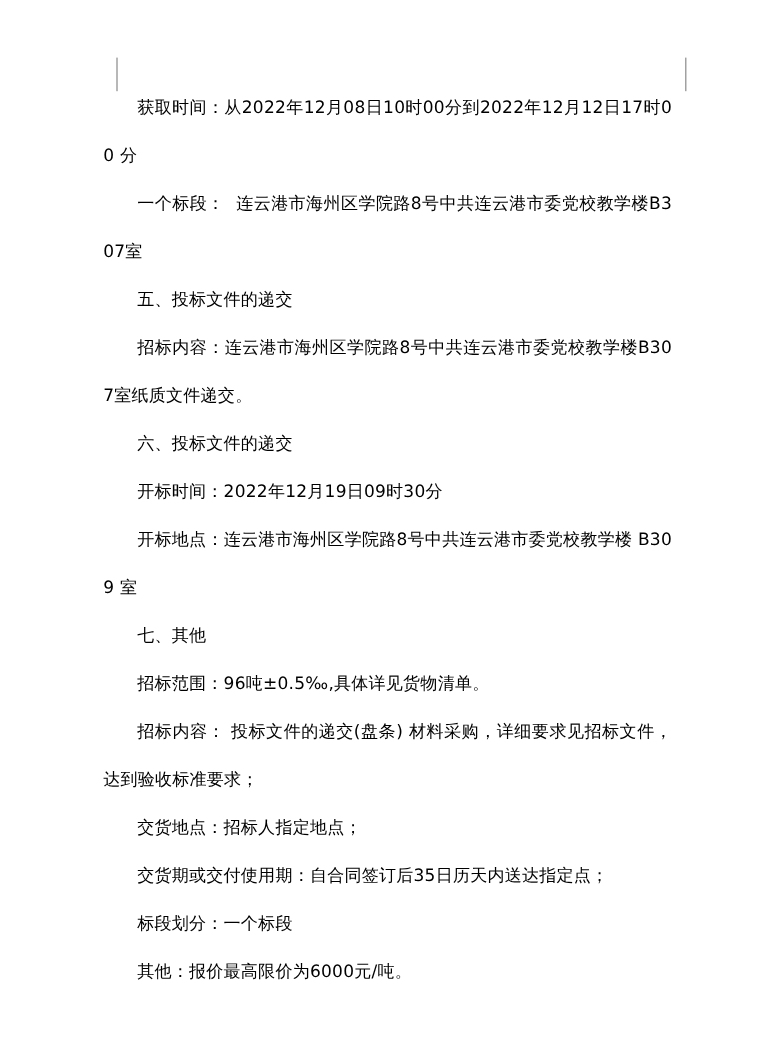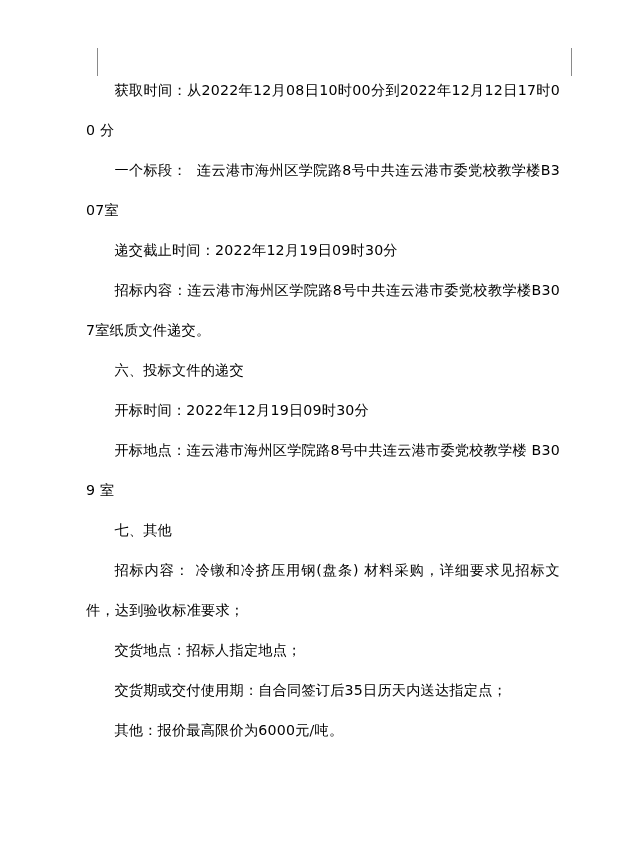"五、投标文件的递交" p.indent { html: none -> <p>五、投标文件的递交</p> }
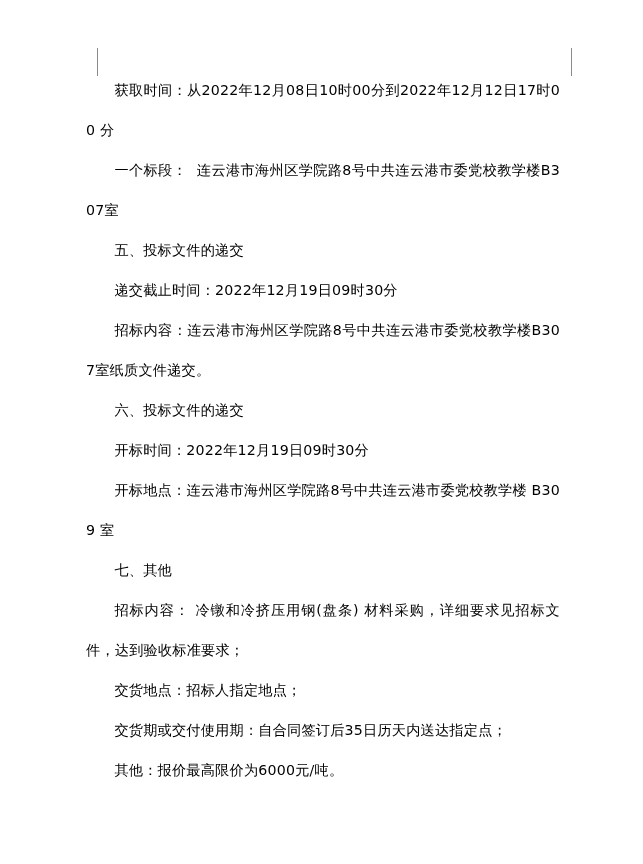"递交截止时间：2022年12月19日09时30分" p.indent { html: <p>递交截止时间：2022年12月19日09时30分</p> -> none }
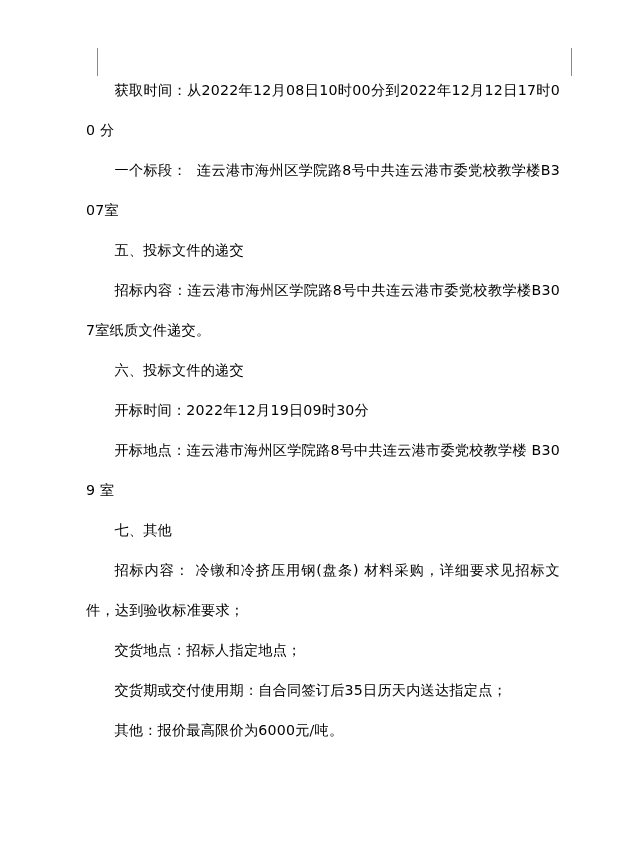"招标范围：96吨±0.5‰,具体详见货物清单。" p.indent { html: none -> <p>招标范围：96吨±0.5‰,具体详见货物清单。</p> }
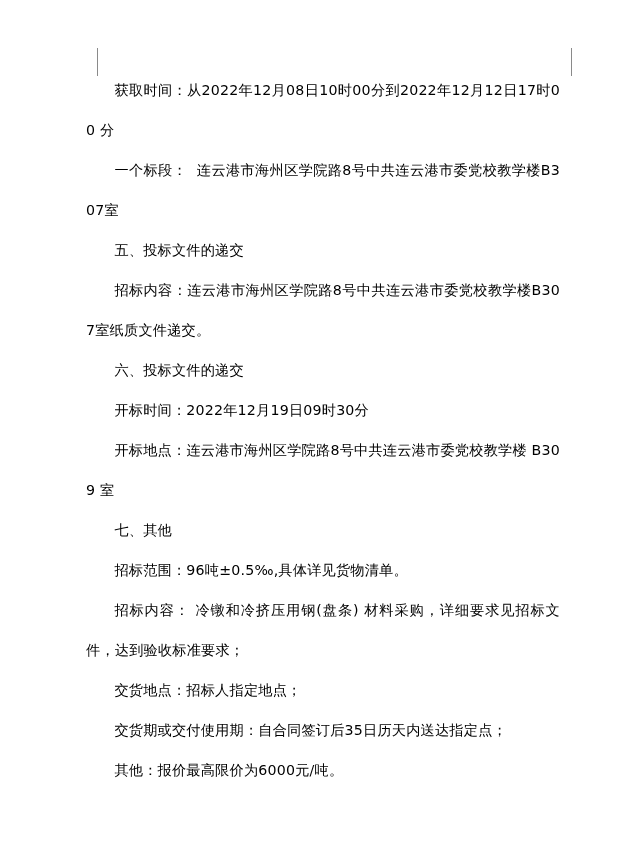"招标内容： 冷镦和冷挤压用钢(盘条)" p.indent { text: 冷镦和冷挤压用钢 -> 投标文件的递交 }
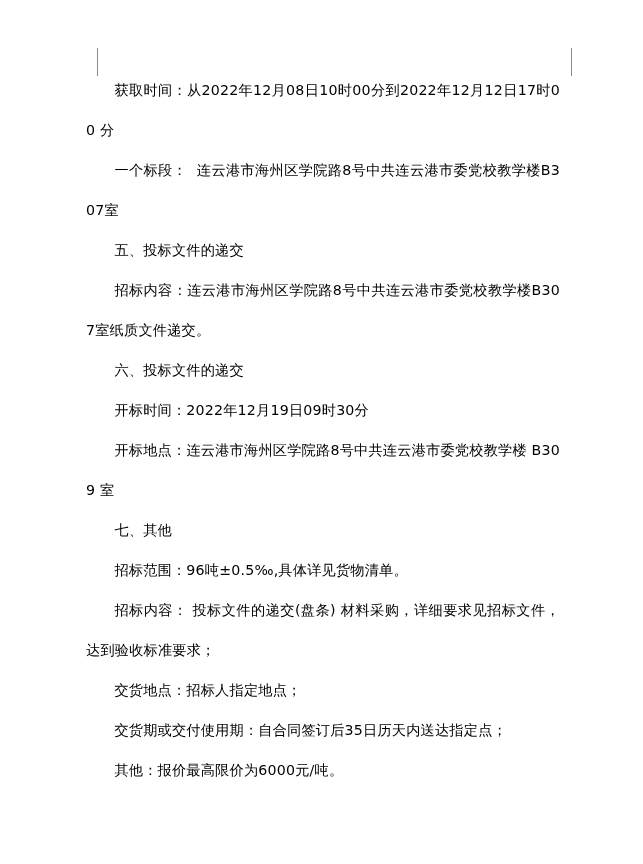"标段划分：一个标段" p.indent { html: none -> <p>标段划分：一个标段</p> }
